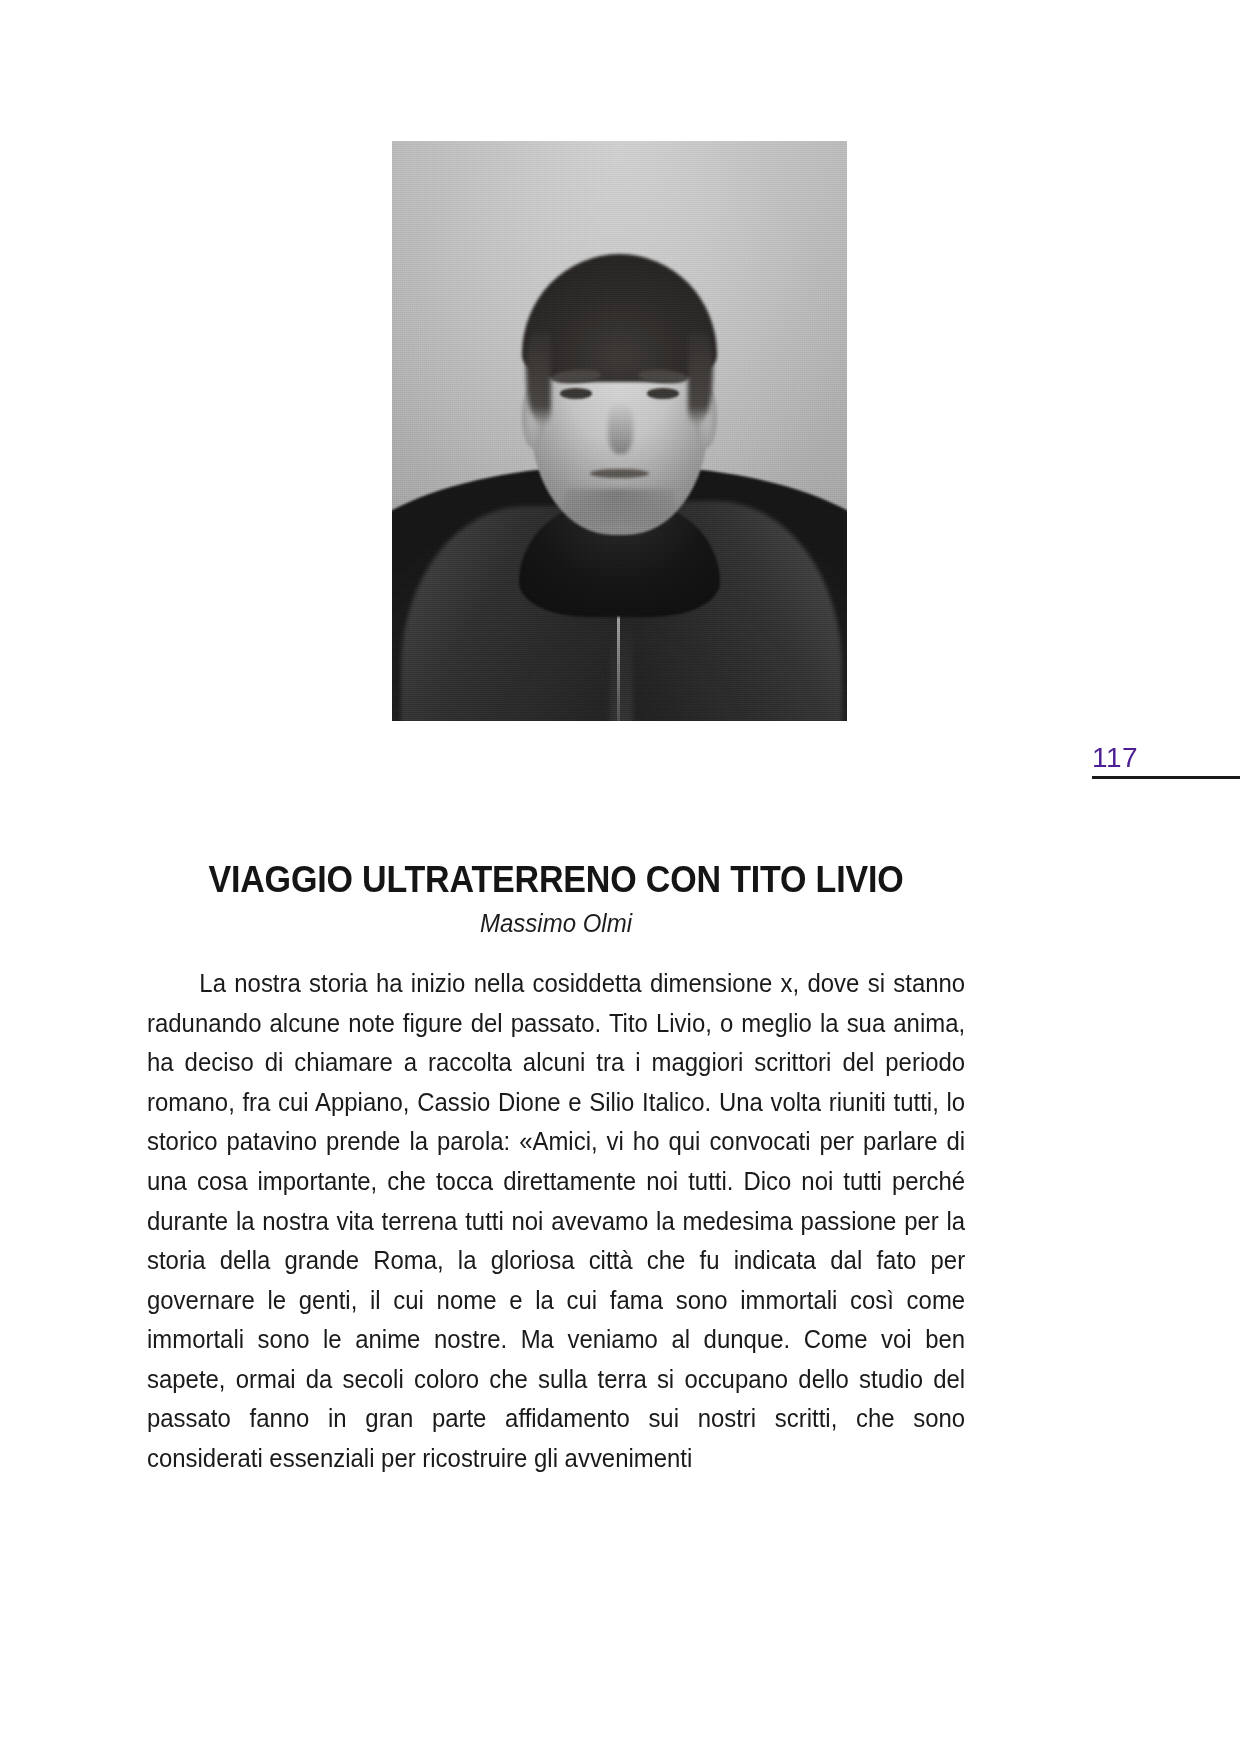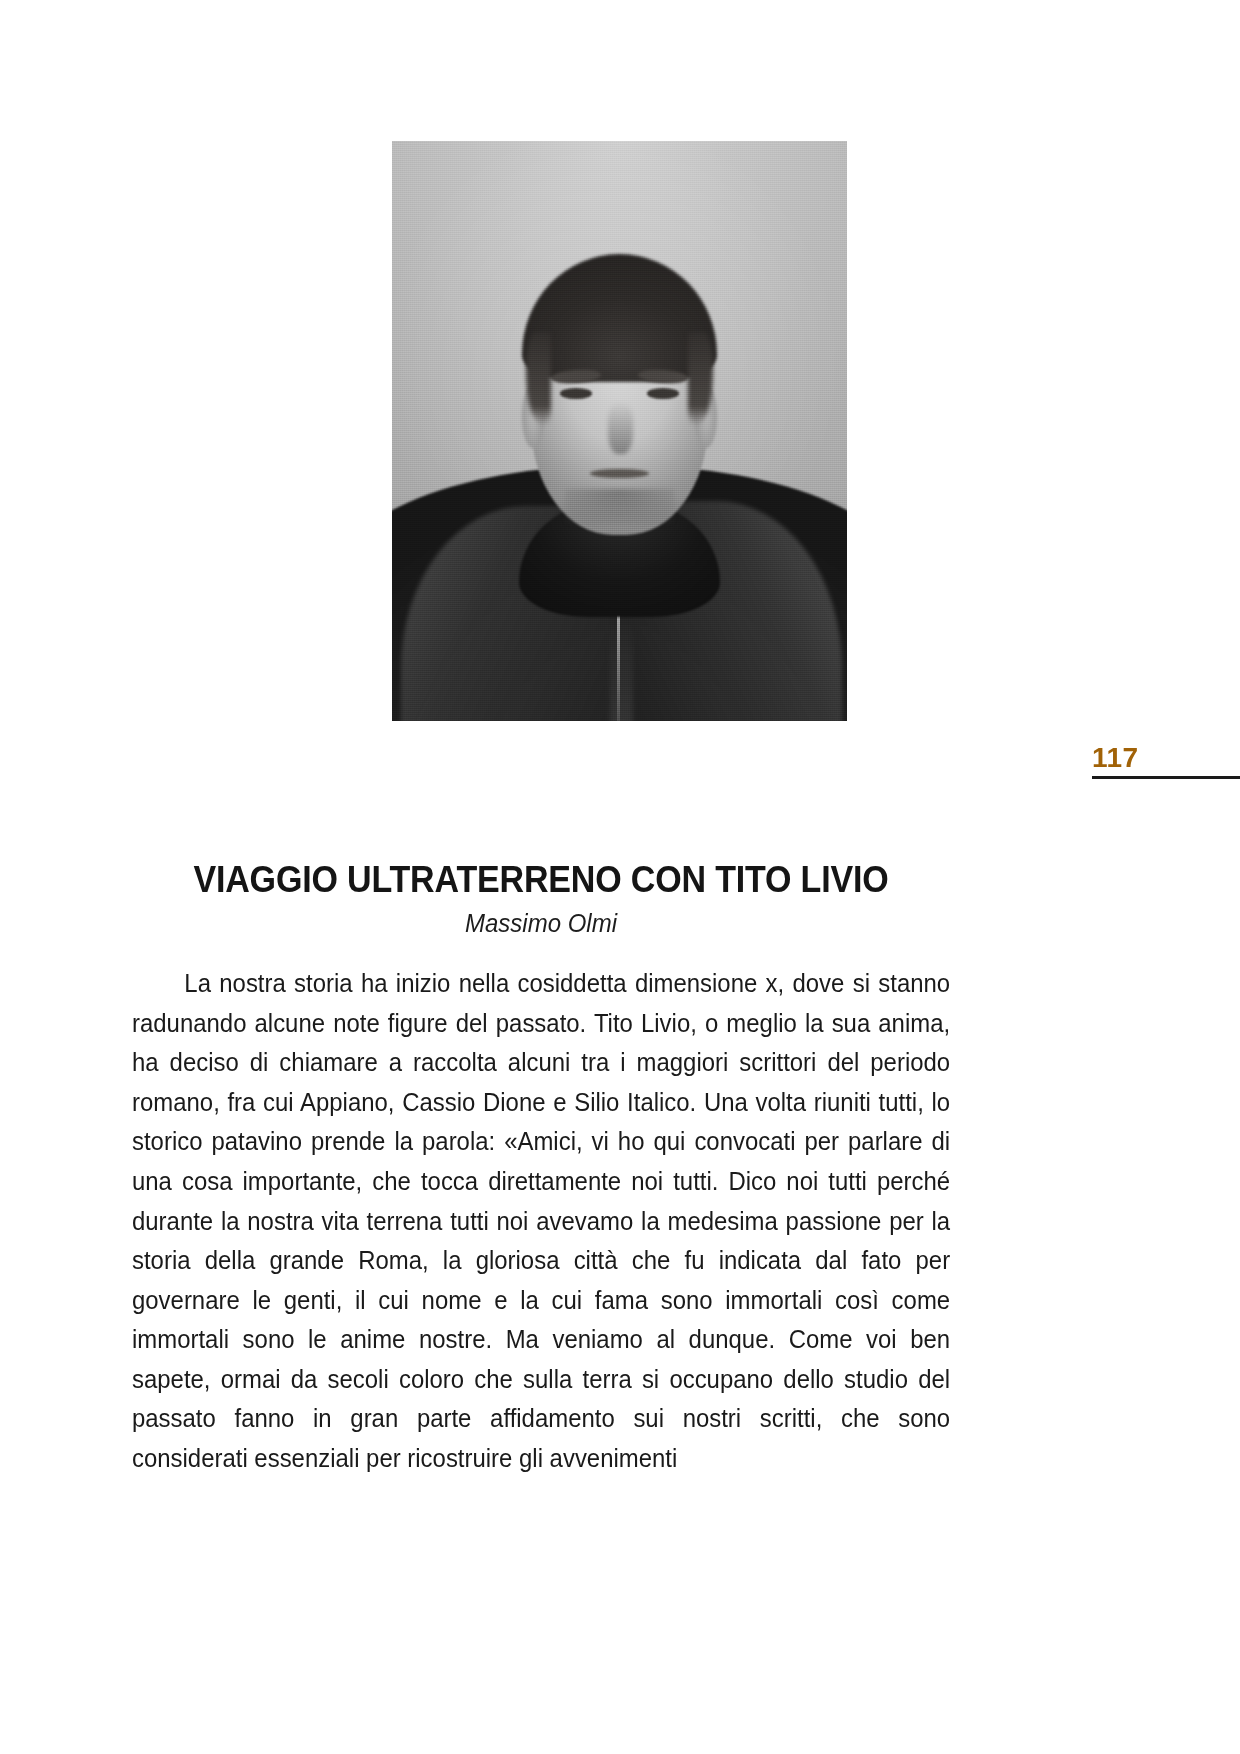"117" .folio-number { color: #a16207 -> #4c1d95; font-weight: bold -> normal }
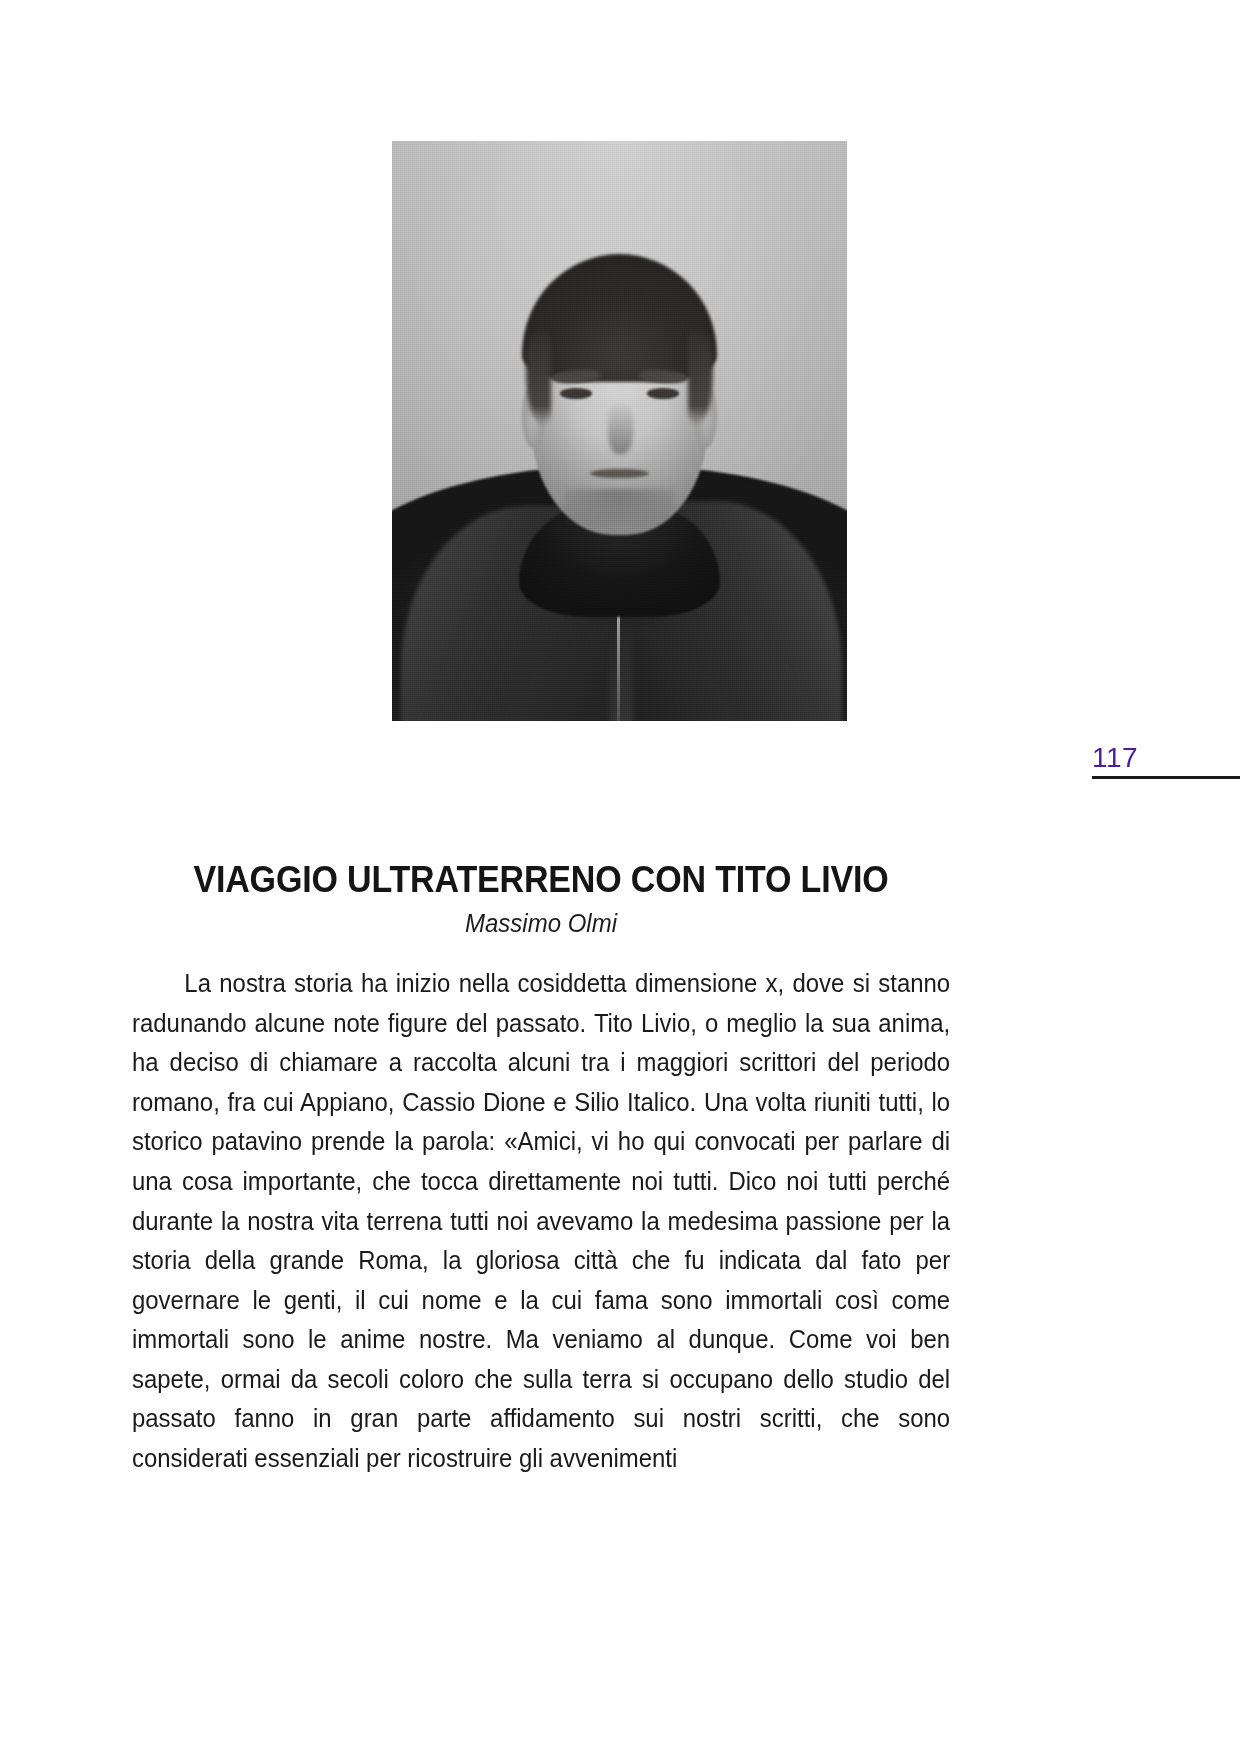"VIAGGIO ULTRATERRENO CON TITO LIVIO" .article { left: 132px -> 147px }
